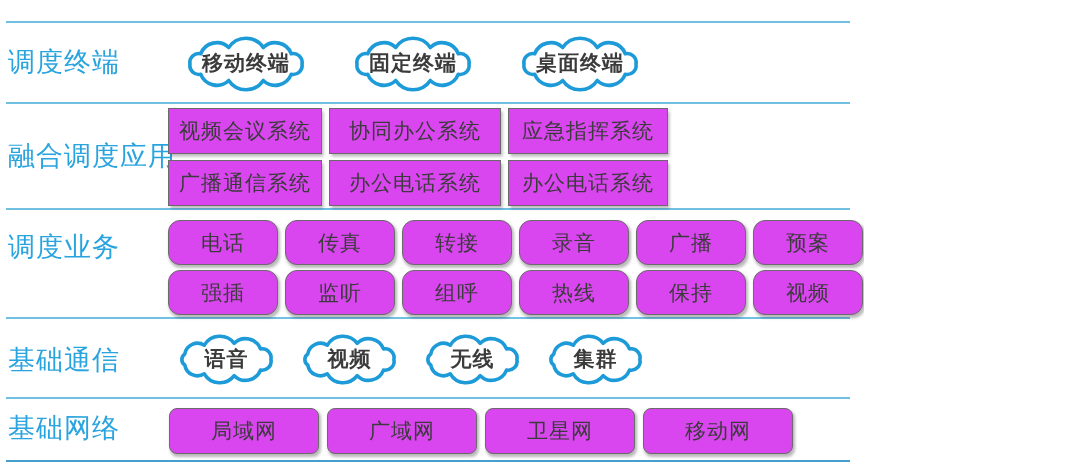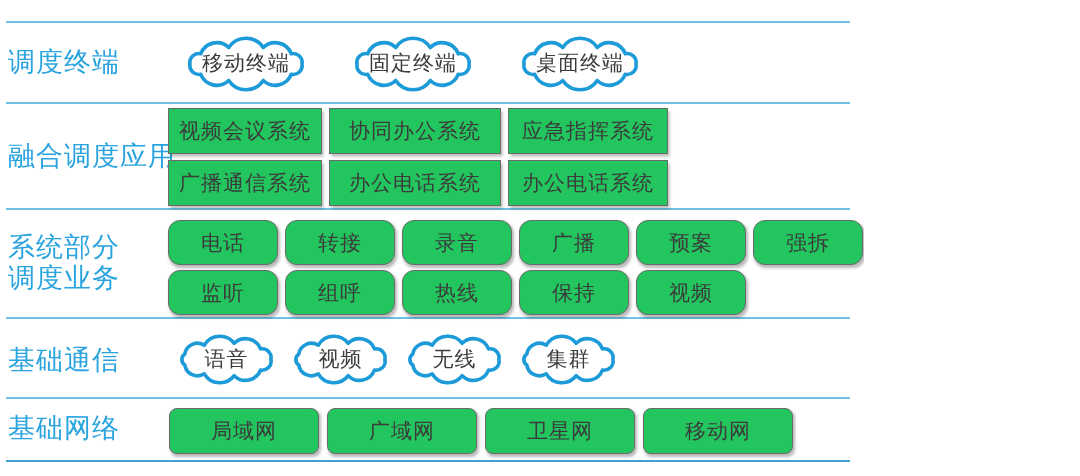"移动终端" .clouds-row { font-weight: none -> bold }
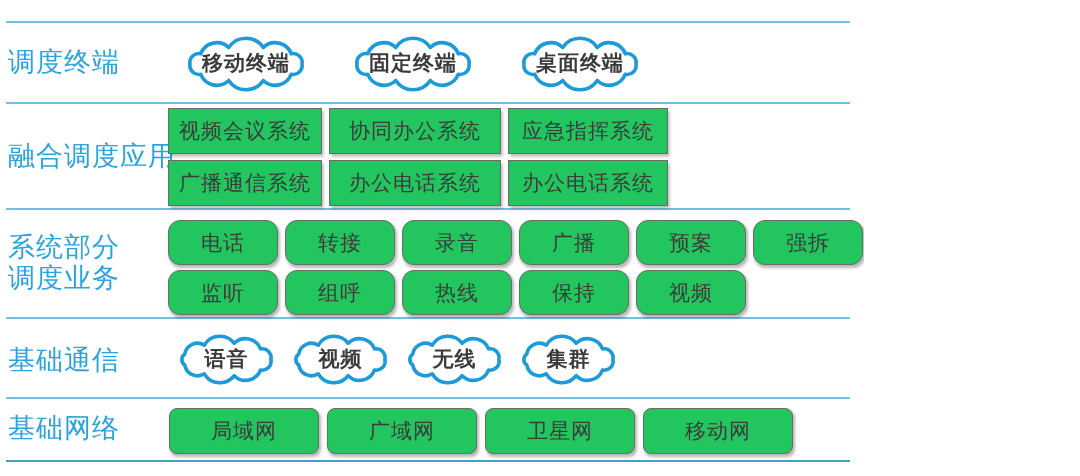"视频会议系统" .box { background: #22c55e -> #d946ef }
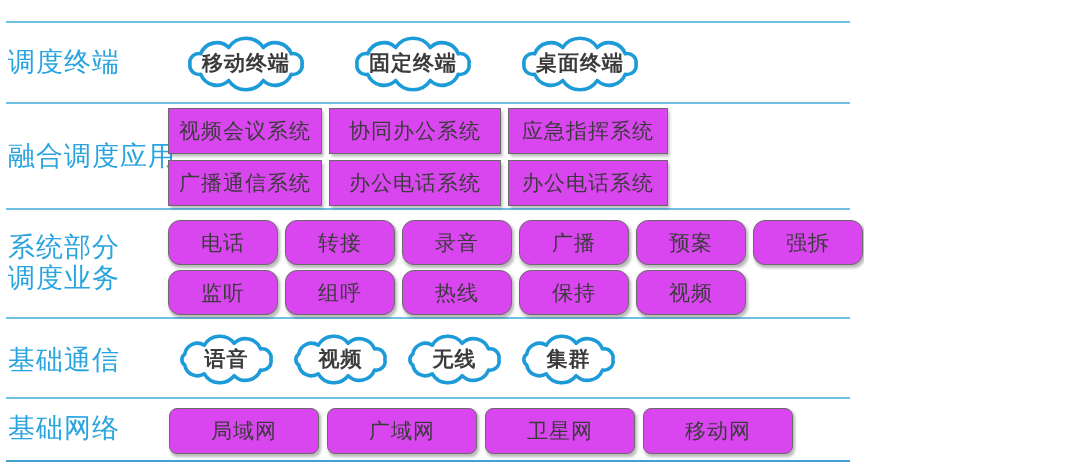"系统部分" div { html: <div>系统部分</div> -> none }
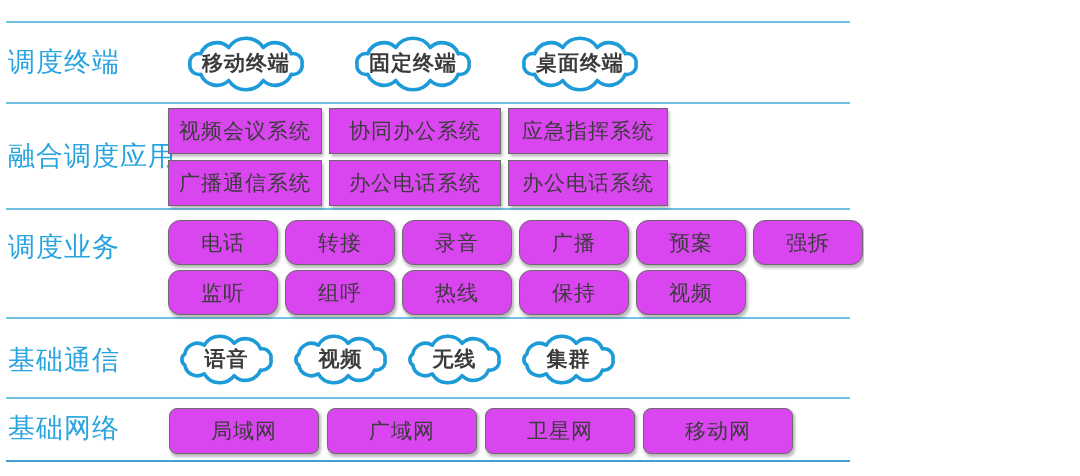"传真" div.box { html: none -> <div>传真</div> }
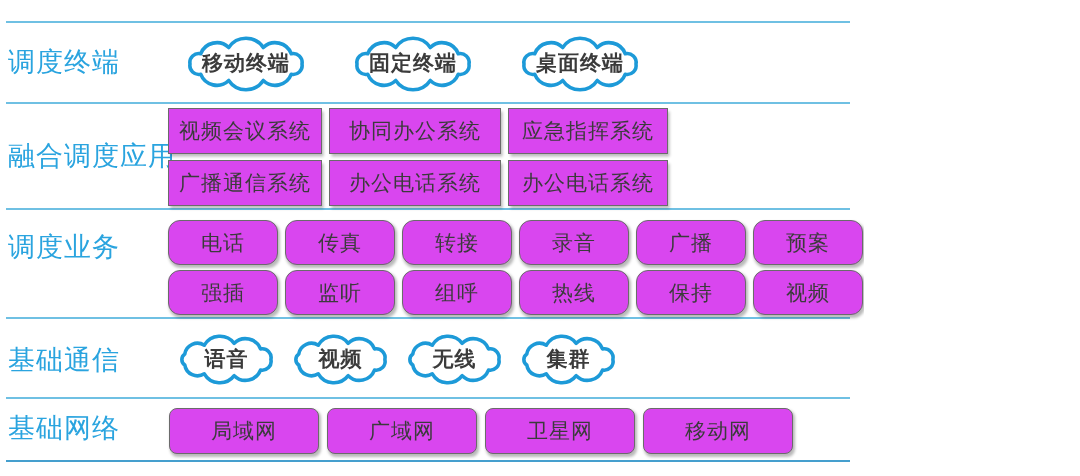"语音" div.clouds-row { gap: 3px -> 12px }
